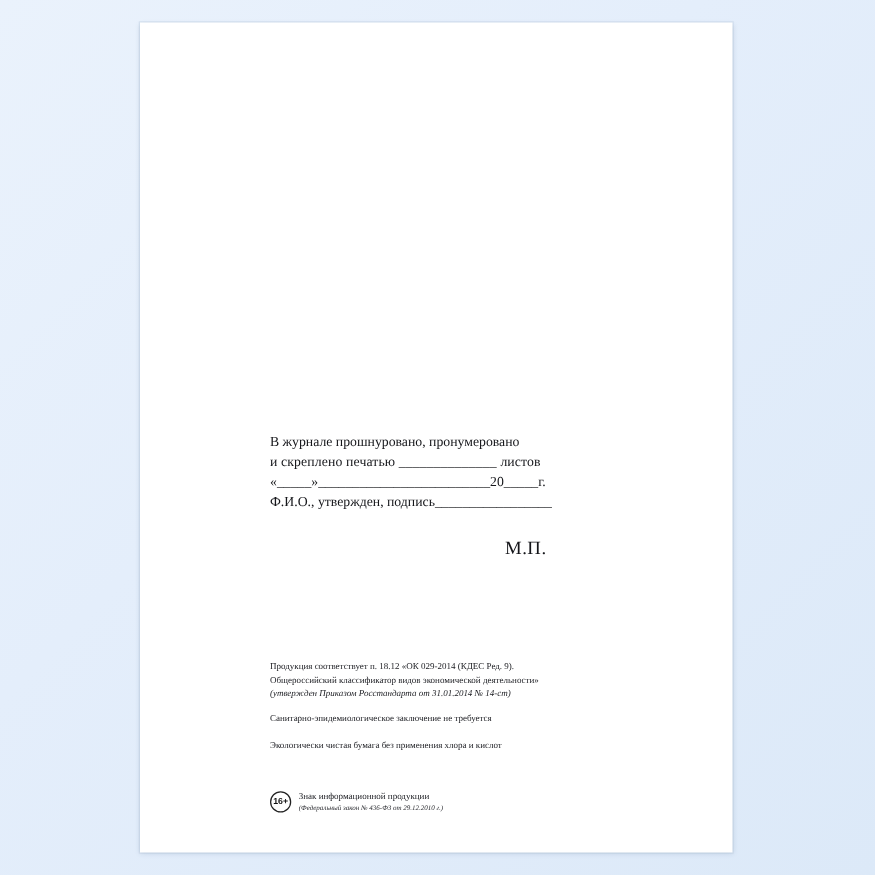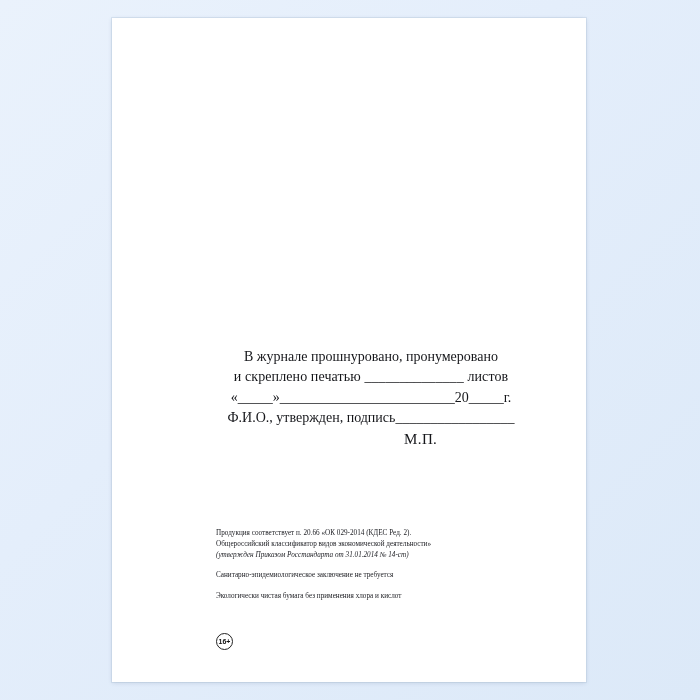"В журнале прошнуровано, пронумеровано" .mid-block { font-size: 14px -> 11px; text-align: center -> none }
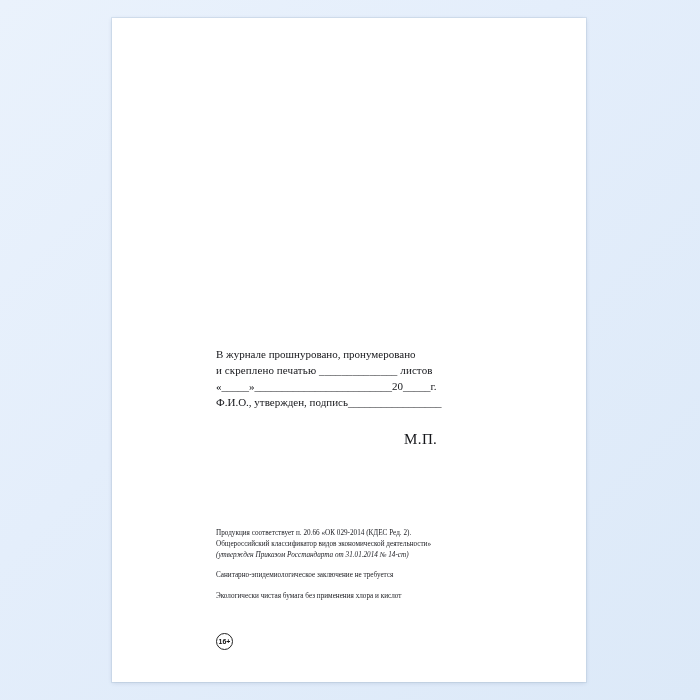"Продукция соответствует п. 20.66 «ОК" span { text: 20.66 «ОК 029-2014 (КДЕС Ред. 2 -> 18.12 «ОК 029-2014 (КДЕС Ред. 9 }
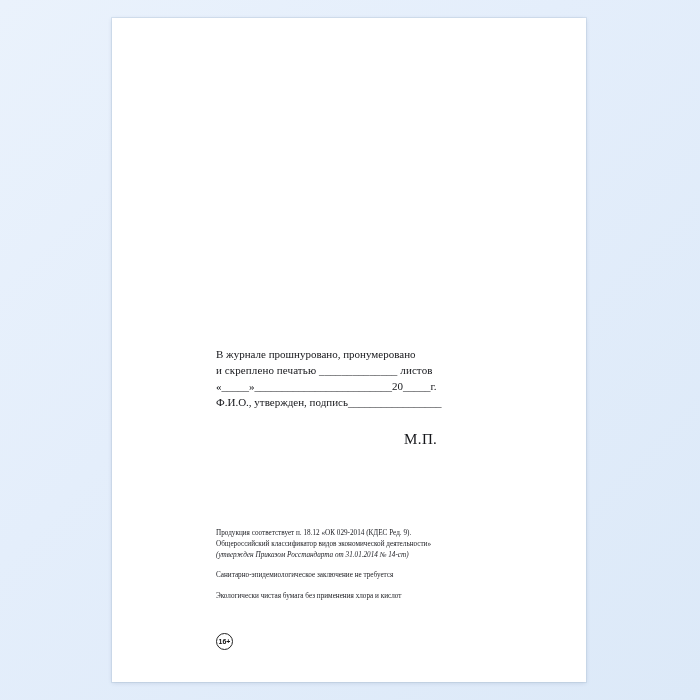"Знак информационной продукции" div.info-text { html: none -> <div> <div>Знак информационной продукции</div> <div>(Федеральный закон № 436-ФЗ от 29.12.2010 г.)</div> </div> }
